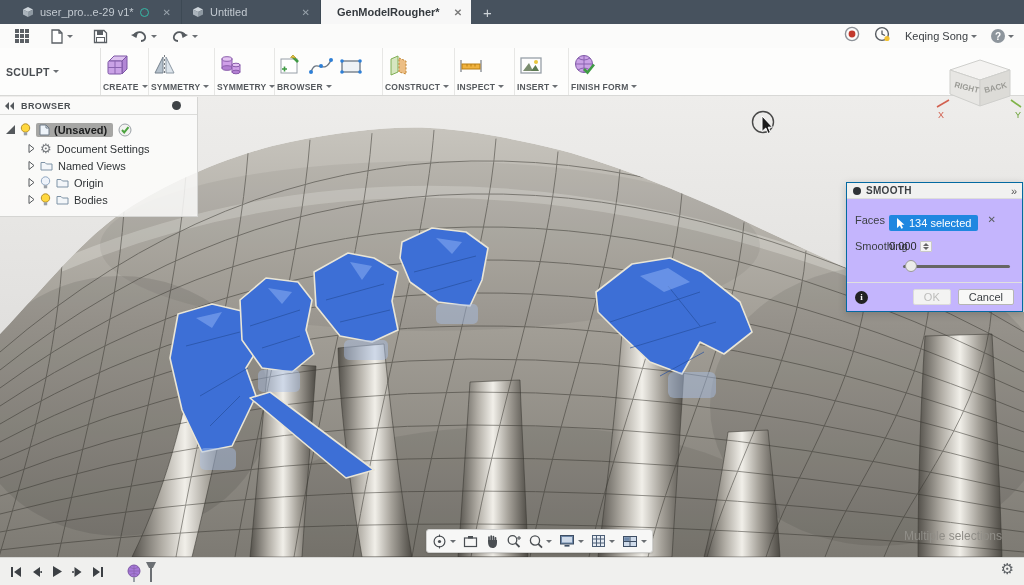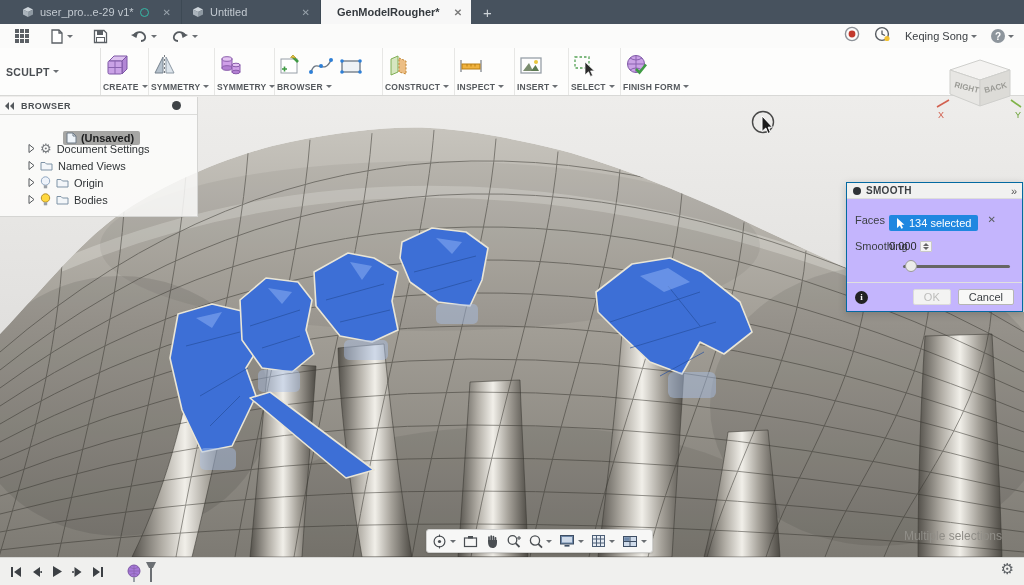"SELECT" div.rgroup { html: <div> <div> <span> <svg> <rect></rect> <path></path> </svg> </span> </div> <div><span>SELECT</span><span></span></div> </div> -> none }
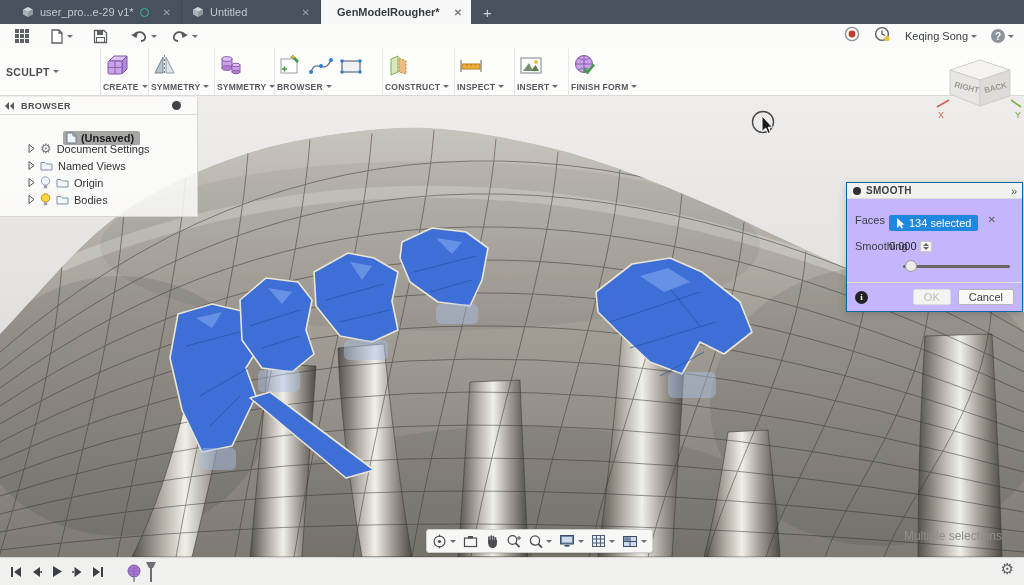"(Unsaved)" .trow.root { flex-direction: column -> none }
